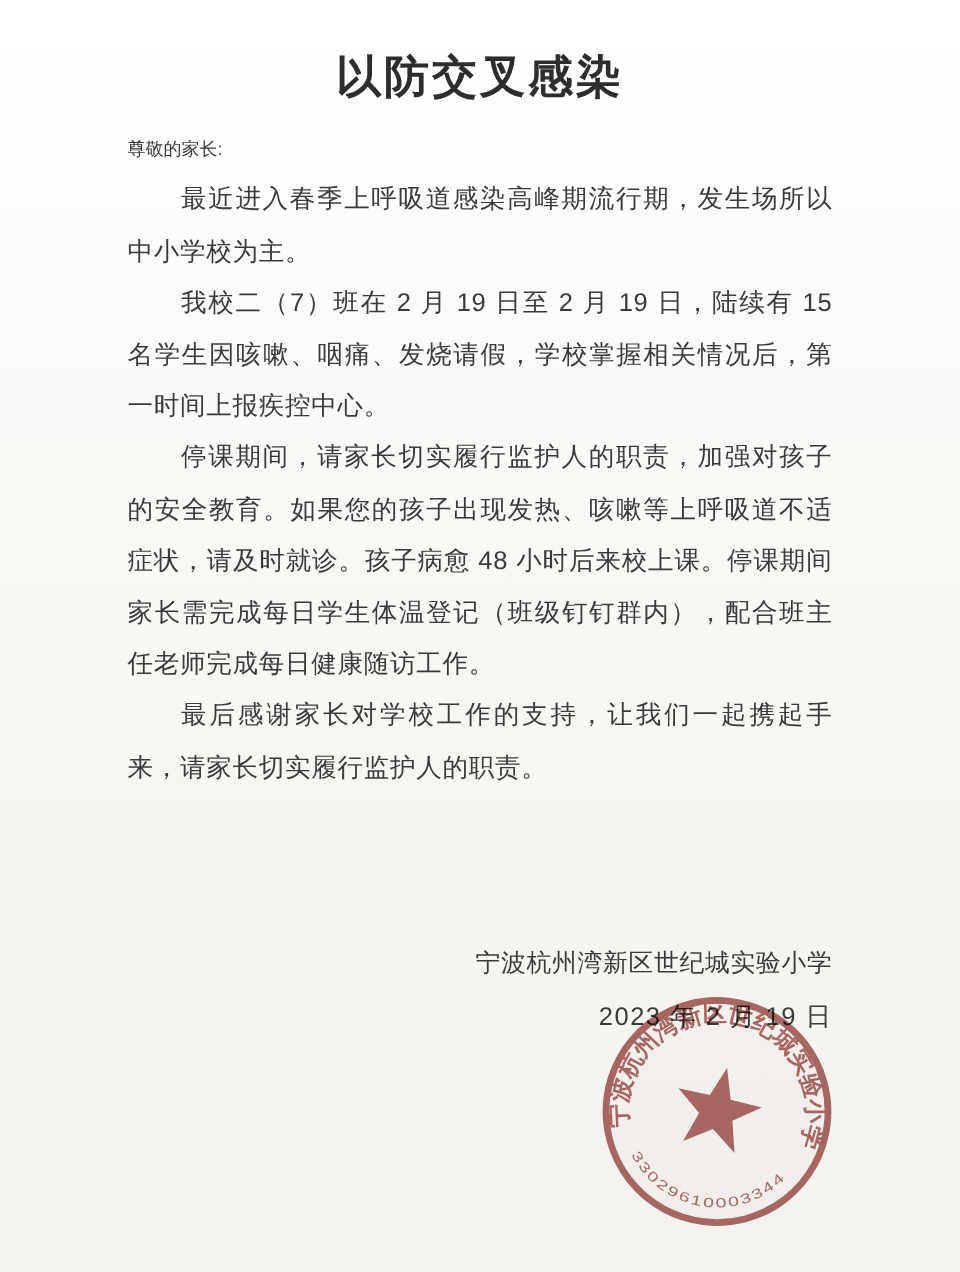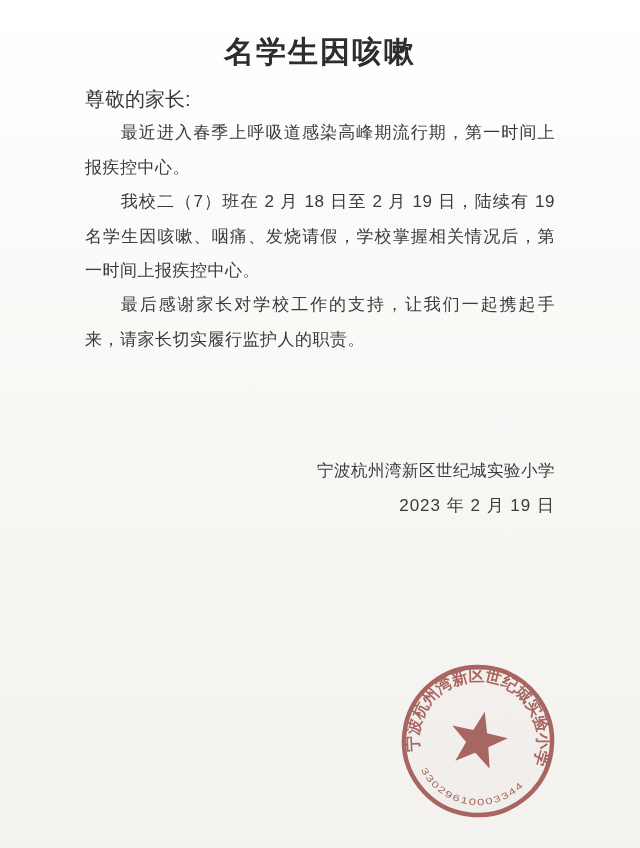"名学生因咳嗽" h1.doc-title { text: 名学生因咳嗽 -> 以防交叉感染 }
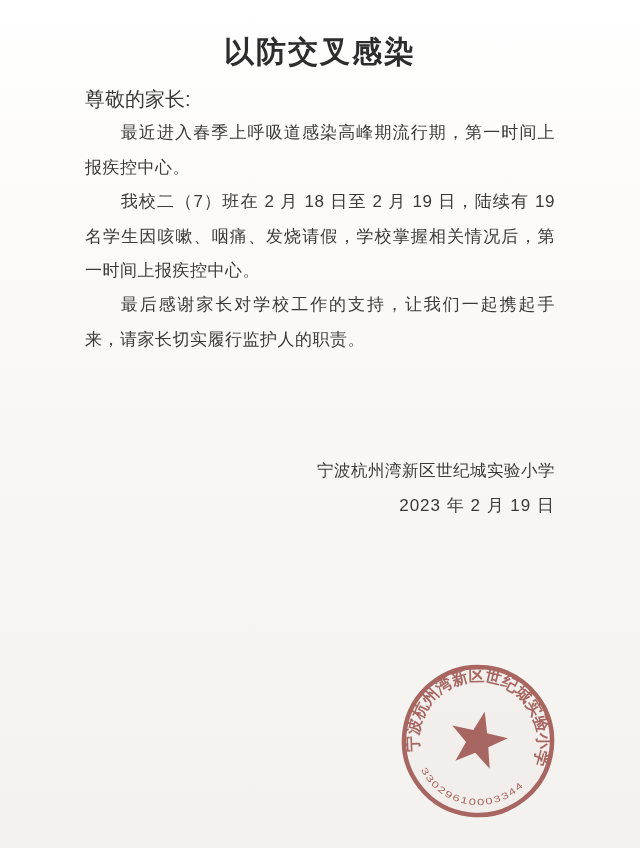"尊敬的家长:" .salutation { font-size: 20px -> 12px }
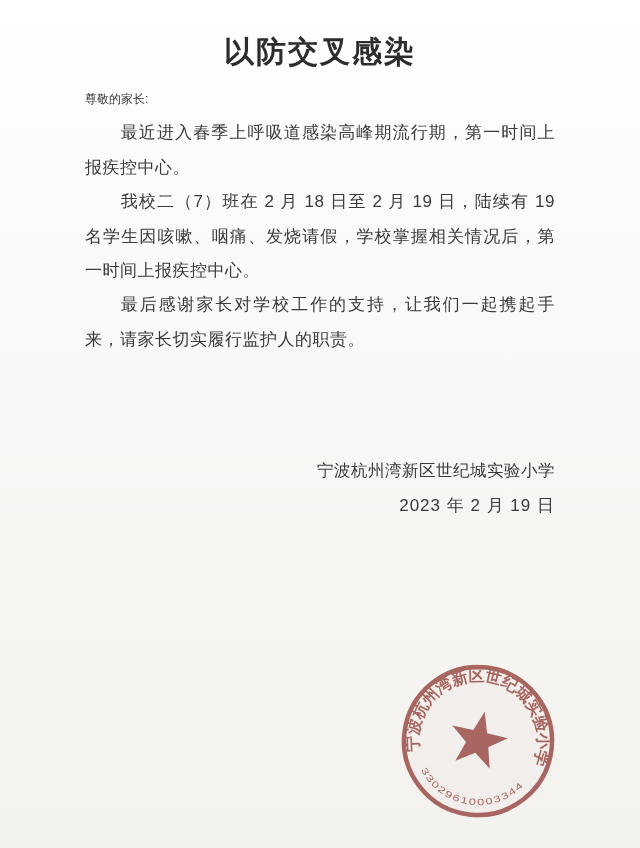"最近进入春季上呼吸道感染高峰期流行期，第一时间上报疾控中心。" p.para { text: 第一时间上报疾控中心 -> 发生场所以中小学校为主 }
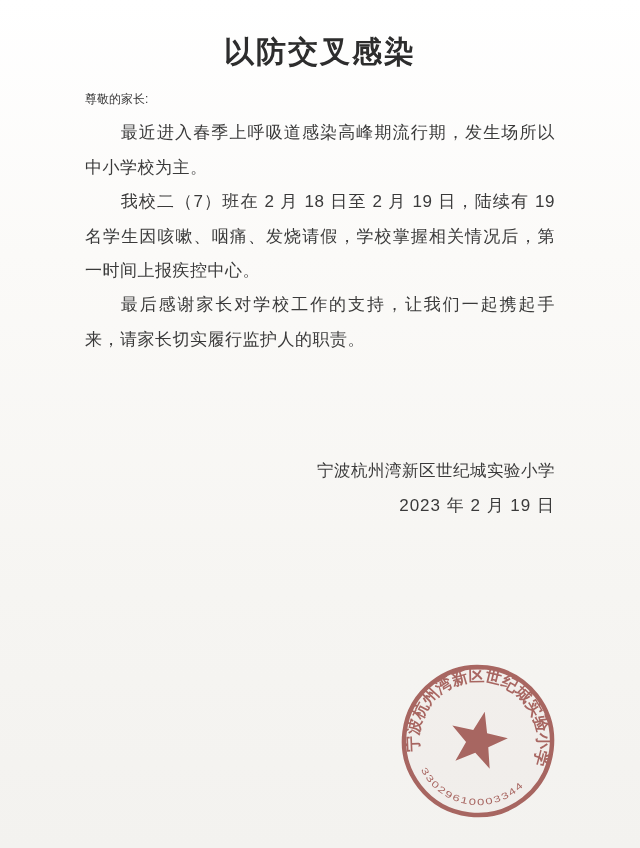"我校二（7）班在 2 月 18 日至" p.para { text: 18 日至 2 月 19 日，陆续有 19 -> 19 日至 2 月 19 日，陆续有 15 }
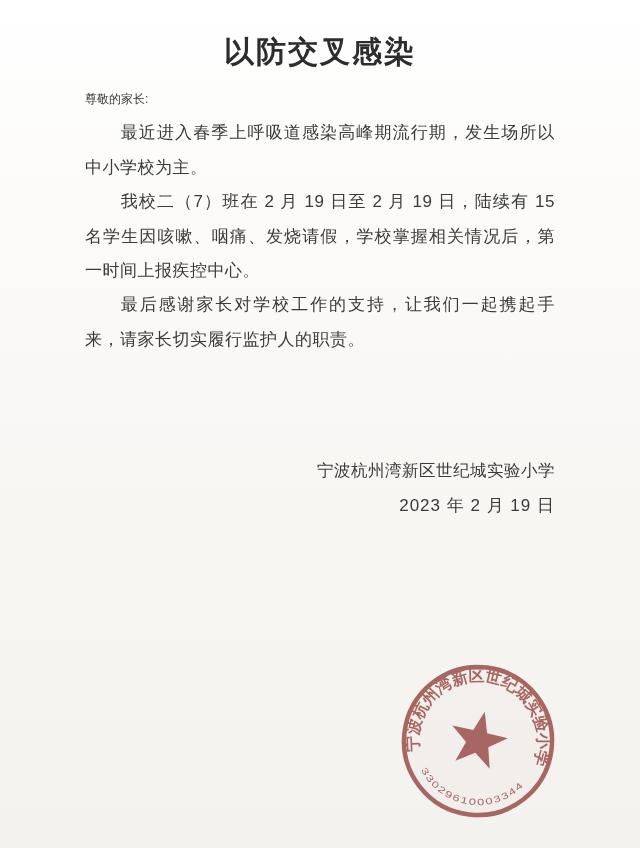"停课期间，请家长切实履行监护人的职责，加强对孩子的安全教育。如果您的孩子出现发热" p.para { html: none -> <p>停课期间，请家长切实履行监护人的职责，加强对孩子的安全教育。如果您的孩子出现发热、咳嗽等上呼吸道不适症状，请及时就诊。孩子病愈 48 小时后来校上课。停课期间家长需完成每日学生体温登记（班级钉钉群内），配合班主任老师完成每日健康随访工作。</p> }
